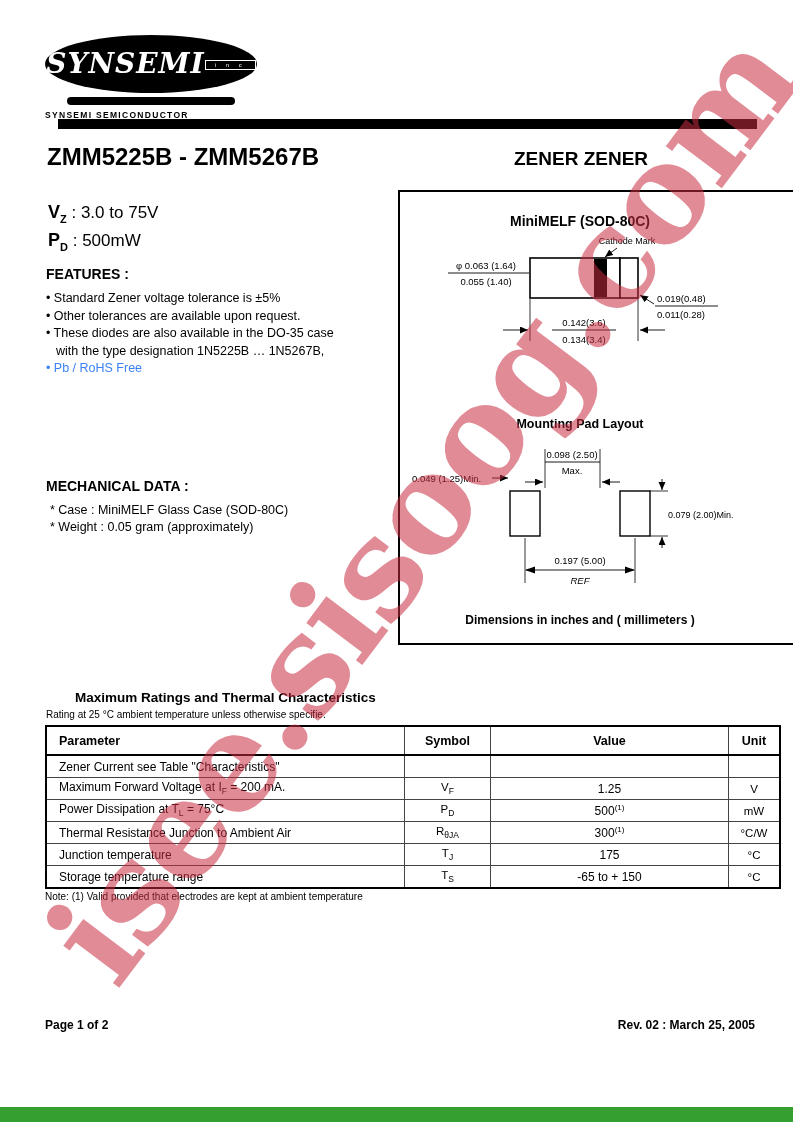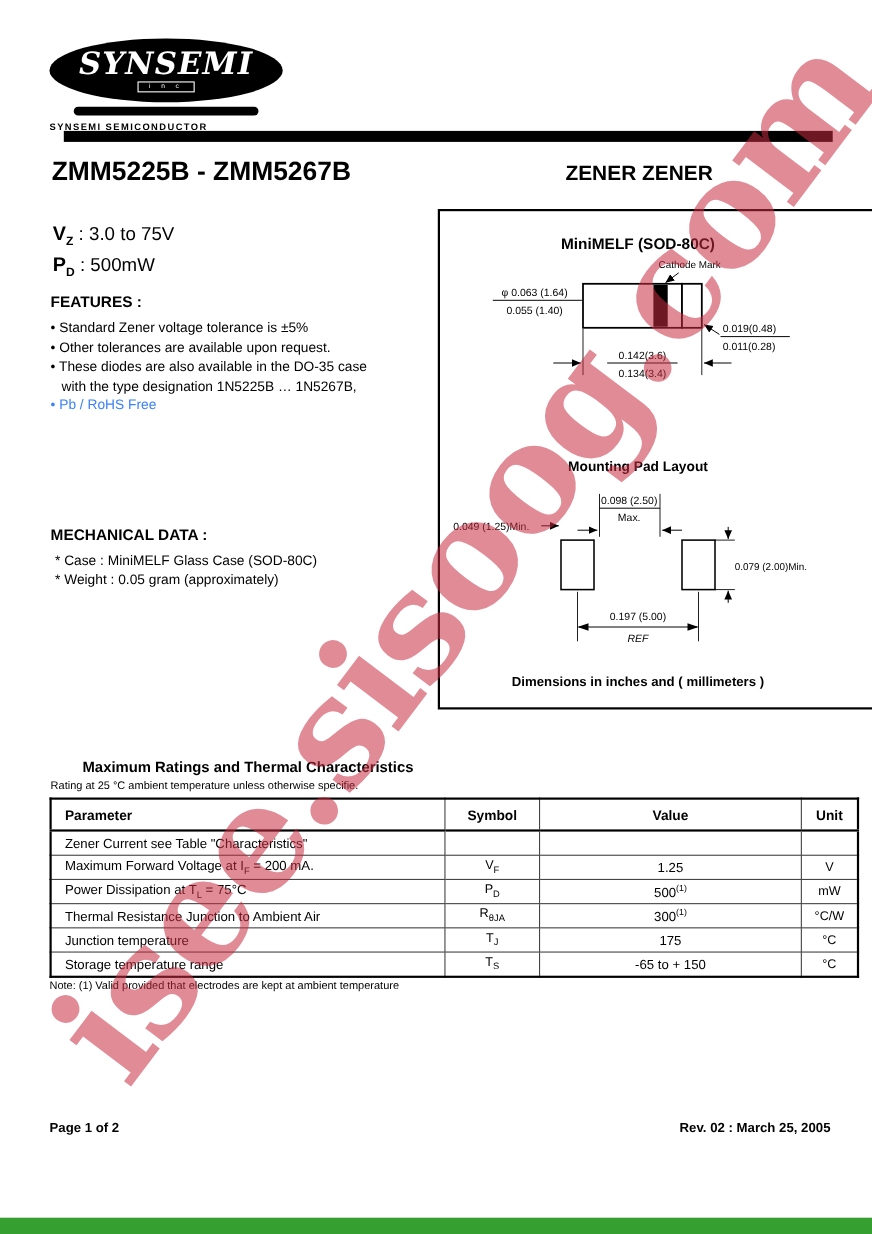"SYNSEMI" .logo-oval { flex-direction: column -> row }
